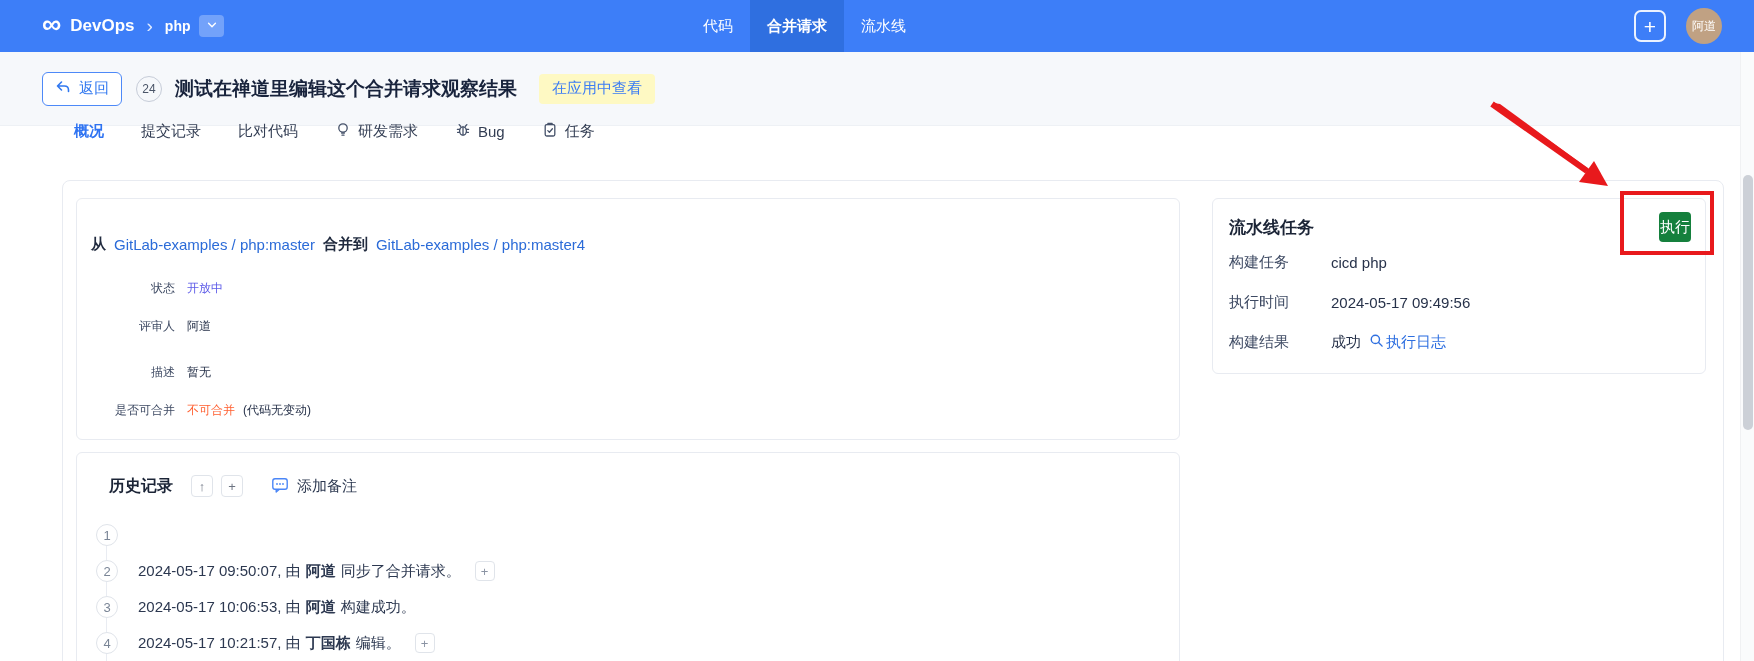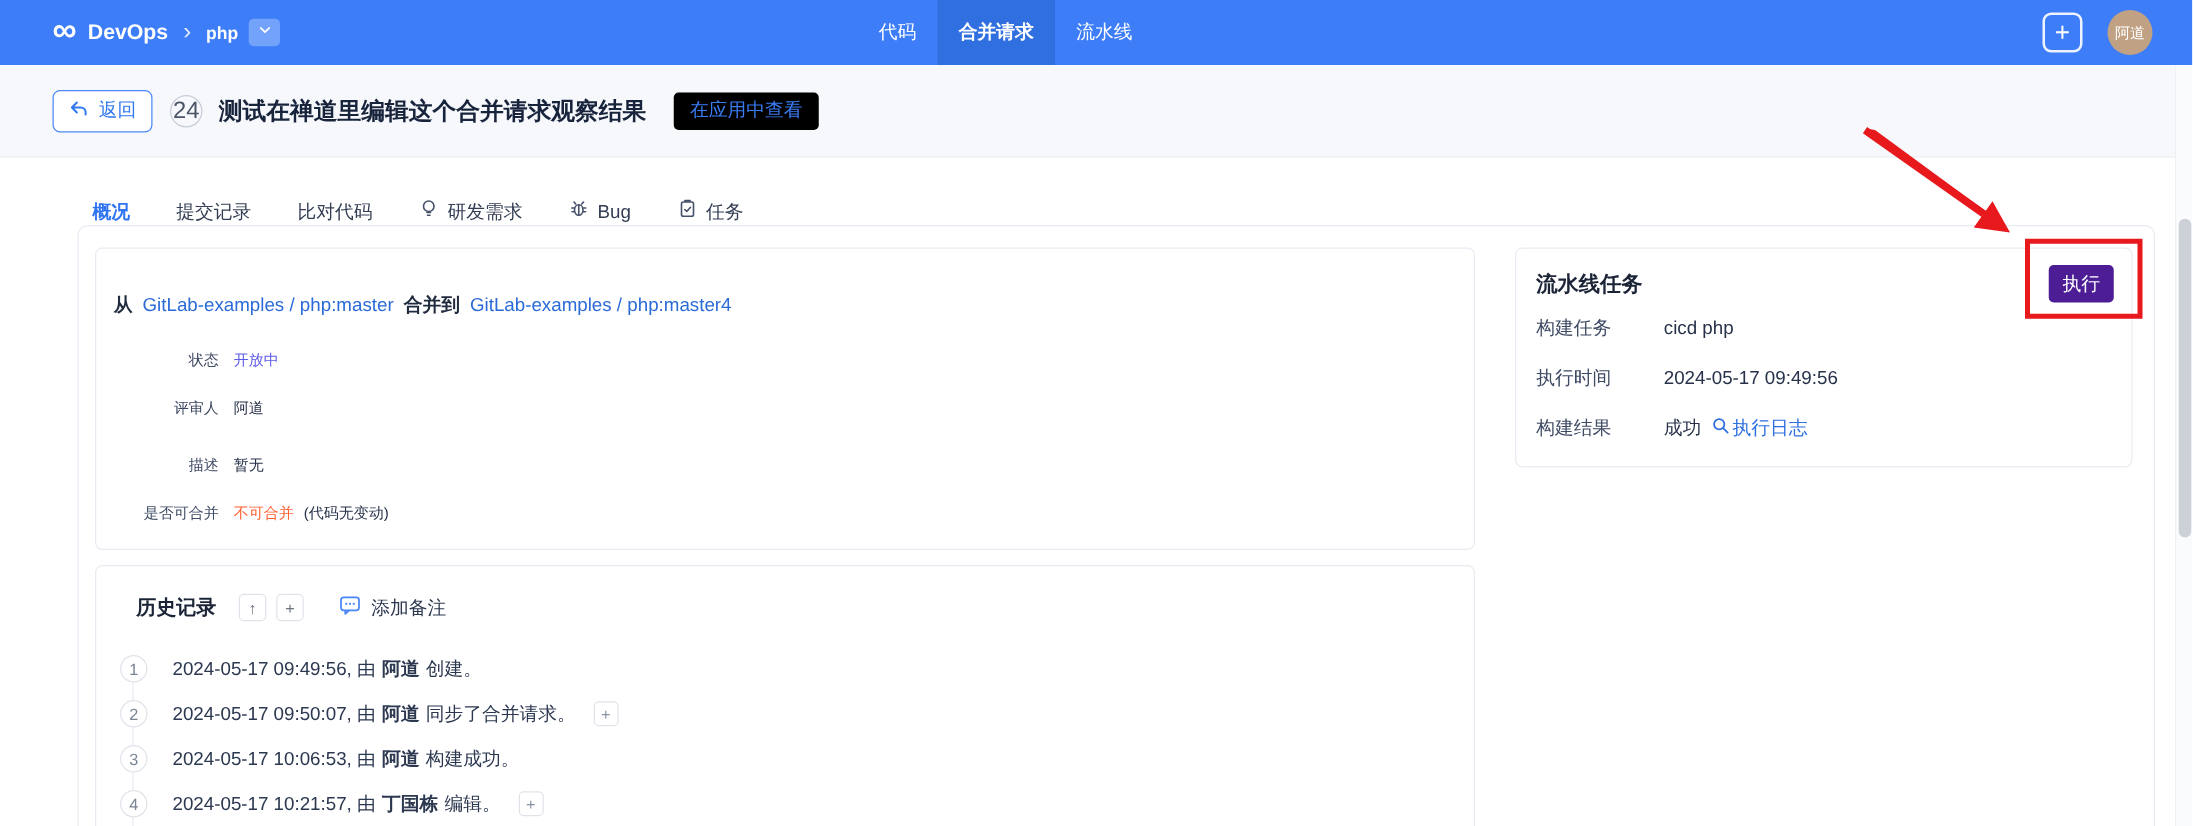"24" .id-badge { font-size: 19px -> 12px }
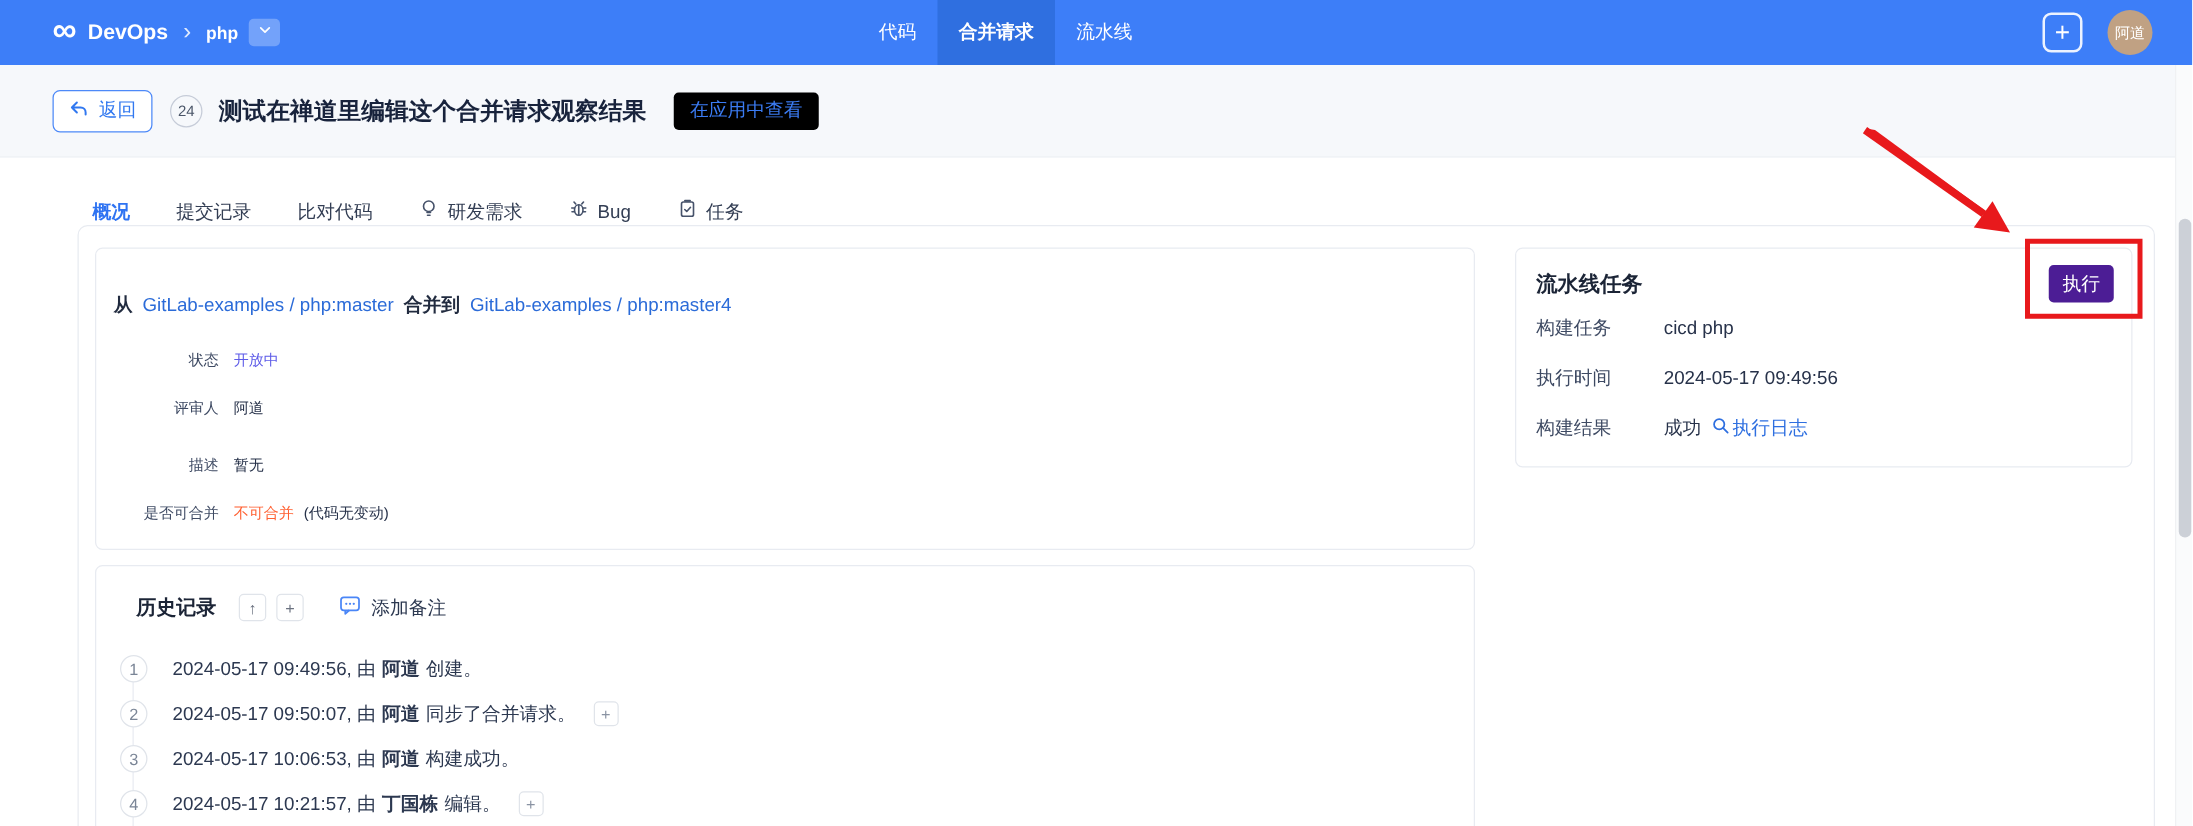"在应用中查看" .view-app-btn { background: #000000 -> #fef9c3 }
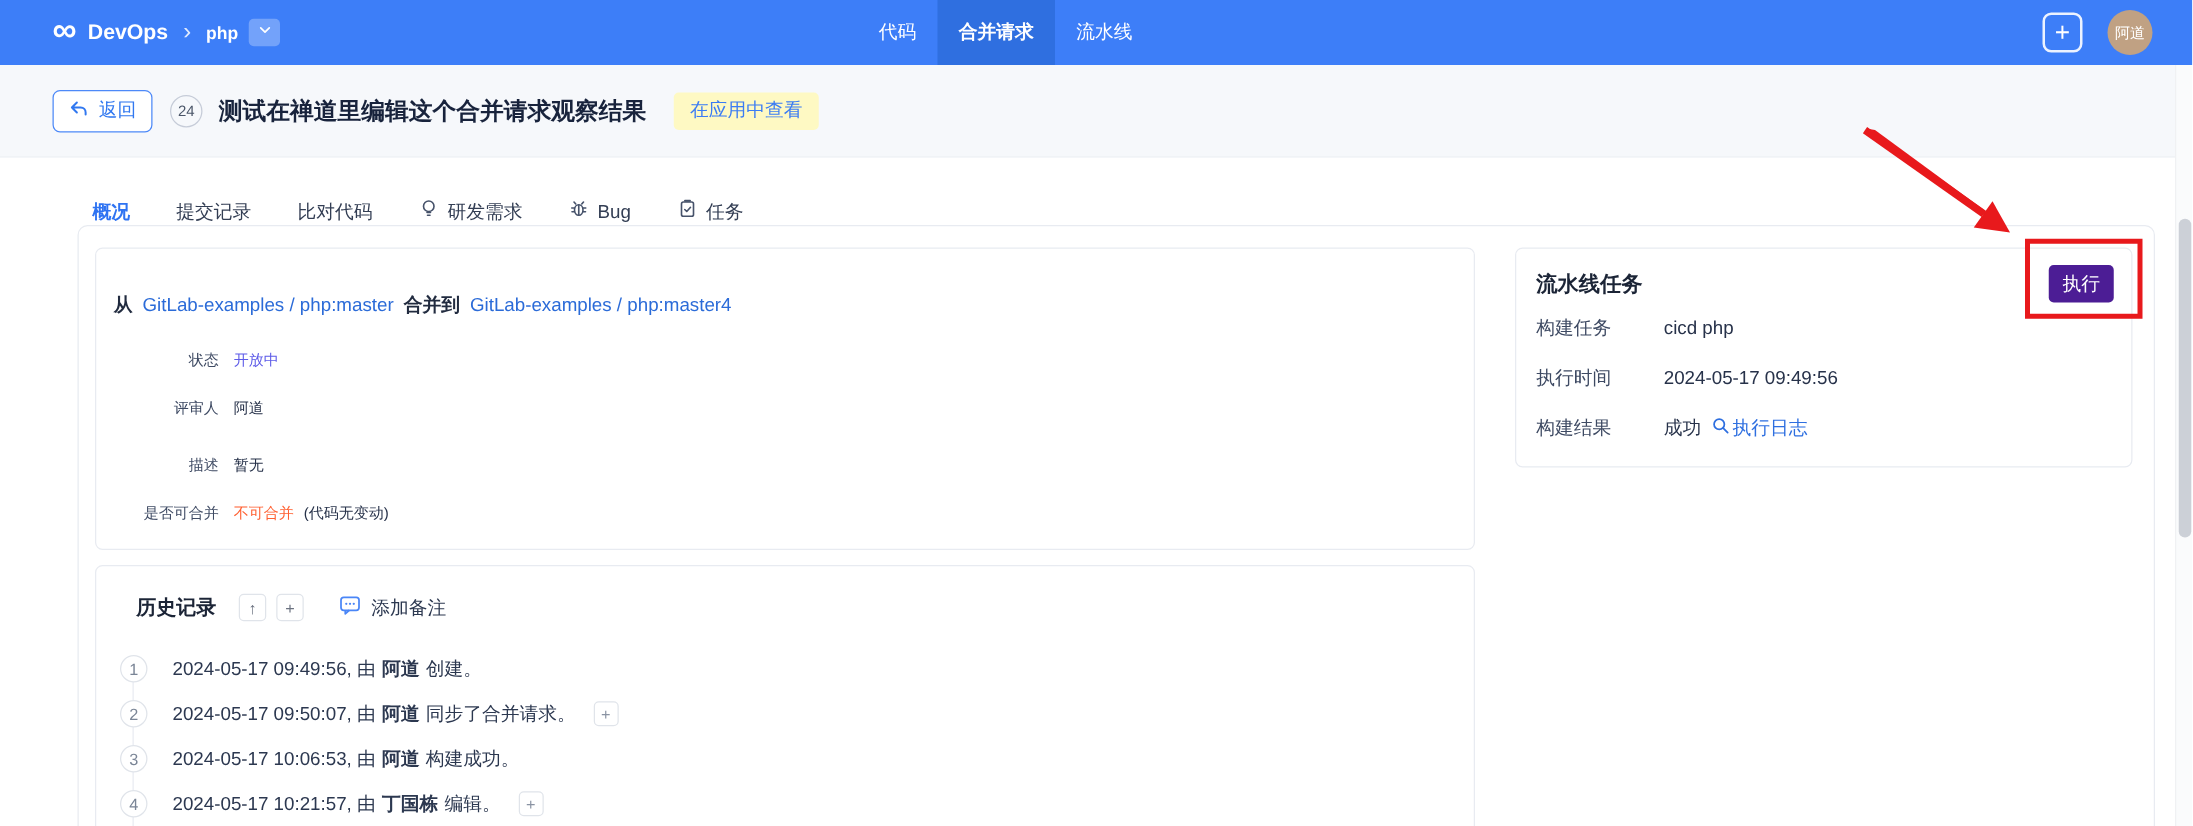"概况" .tabs { align-items: flex-end -> flex-start; top: 133px -> 122px }
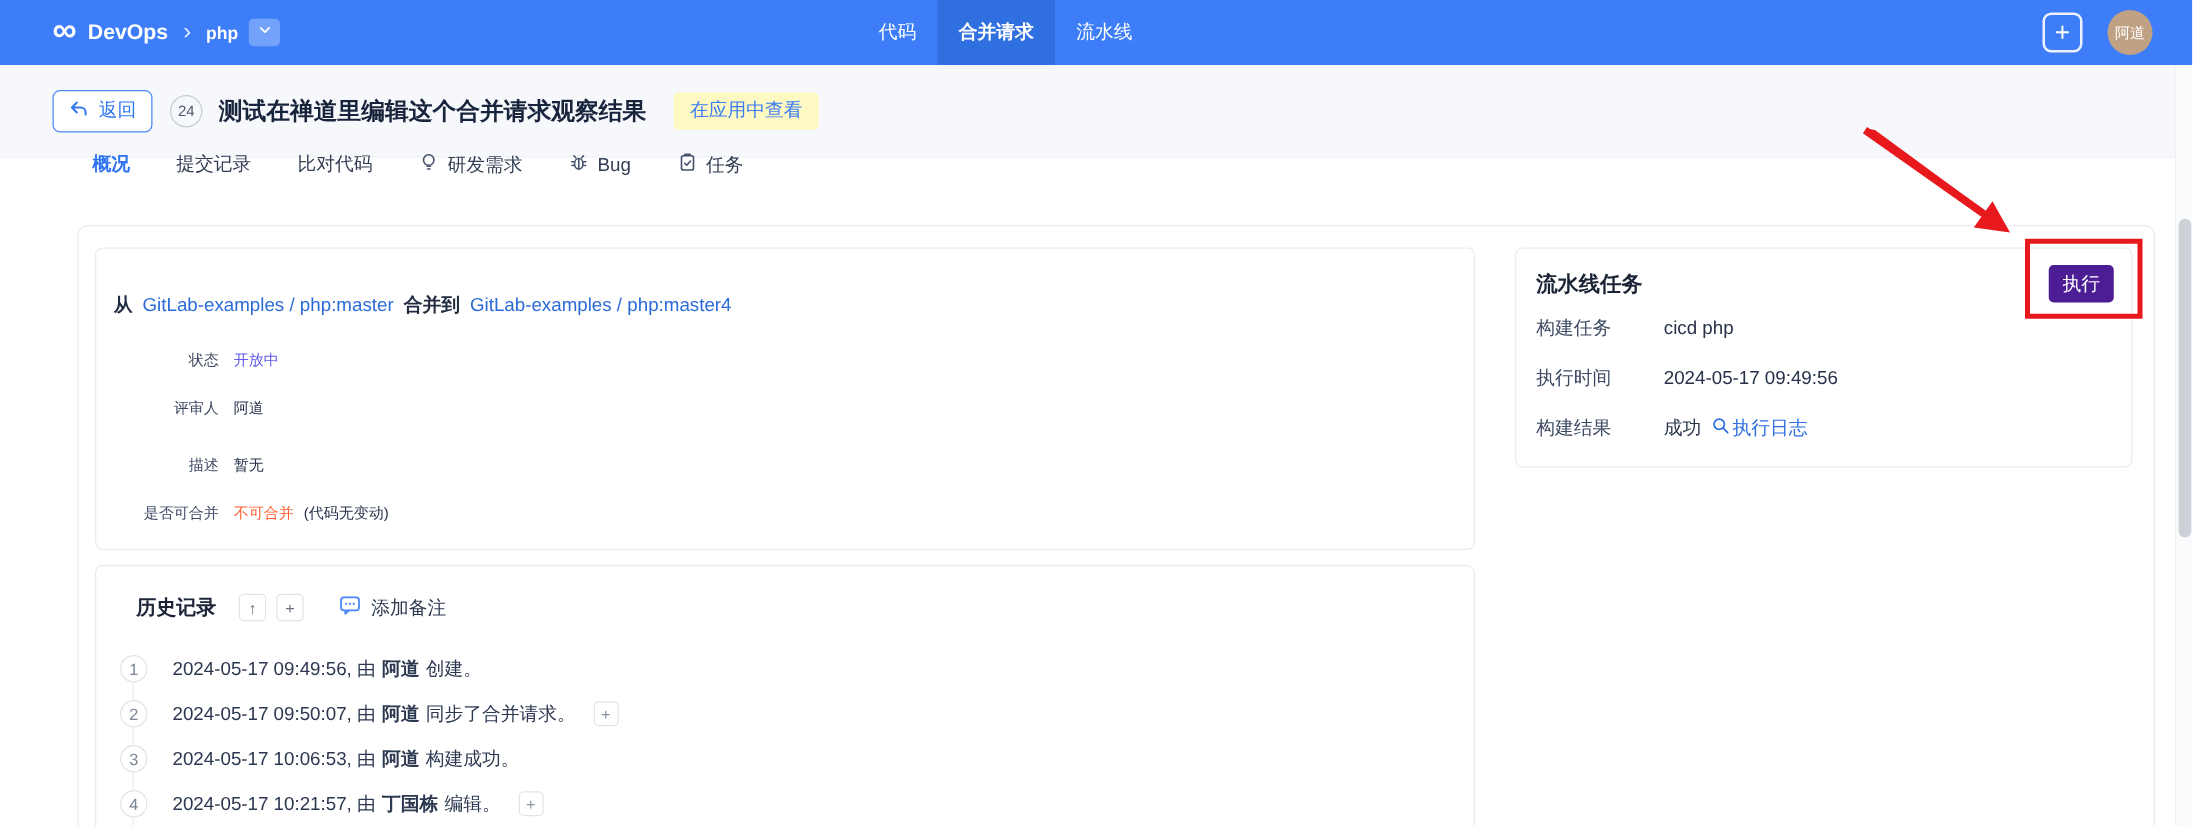"执行" .exec-btn { background: #4c1d95 -> #15803d; width: 52px -> 32px }
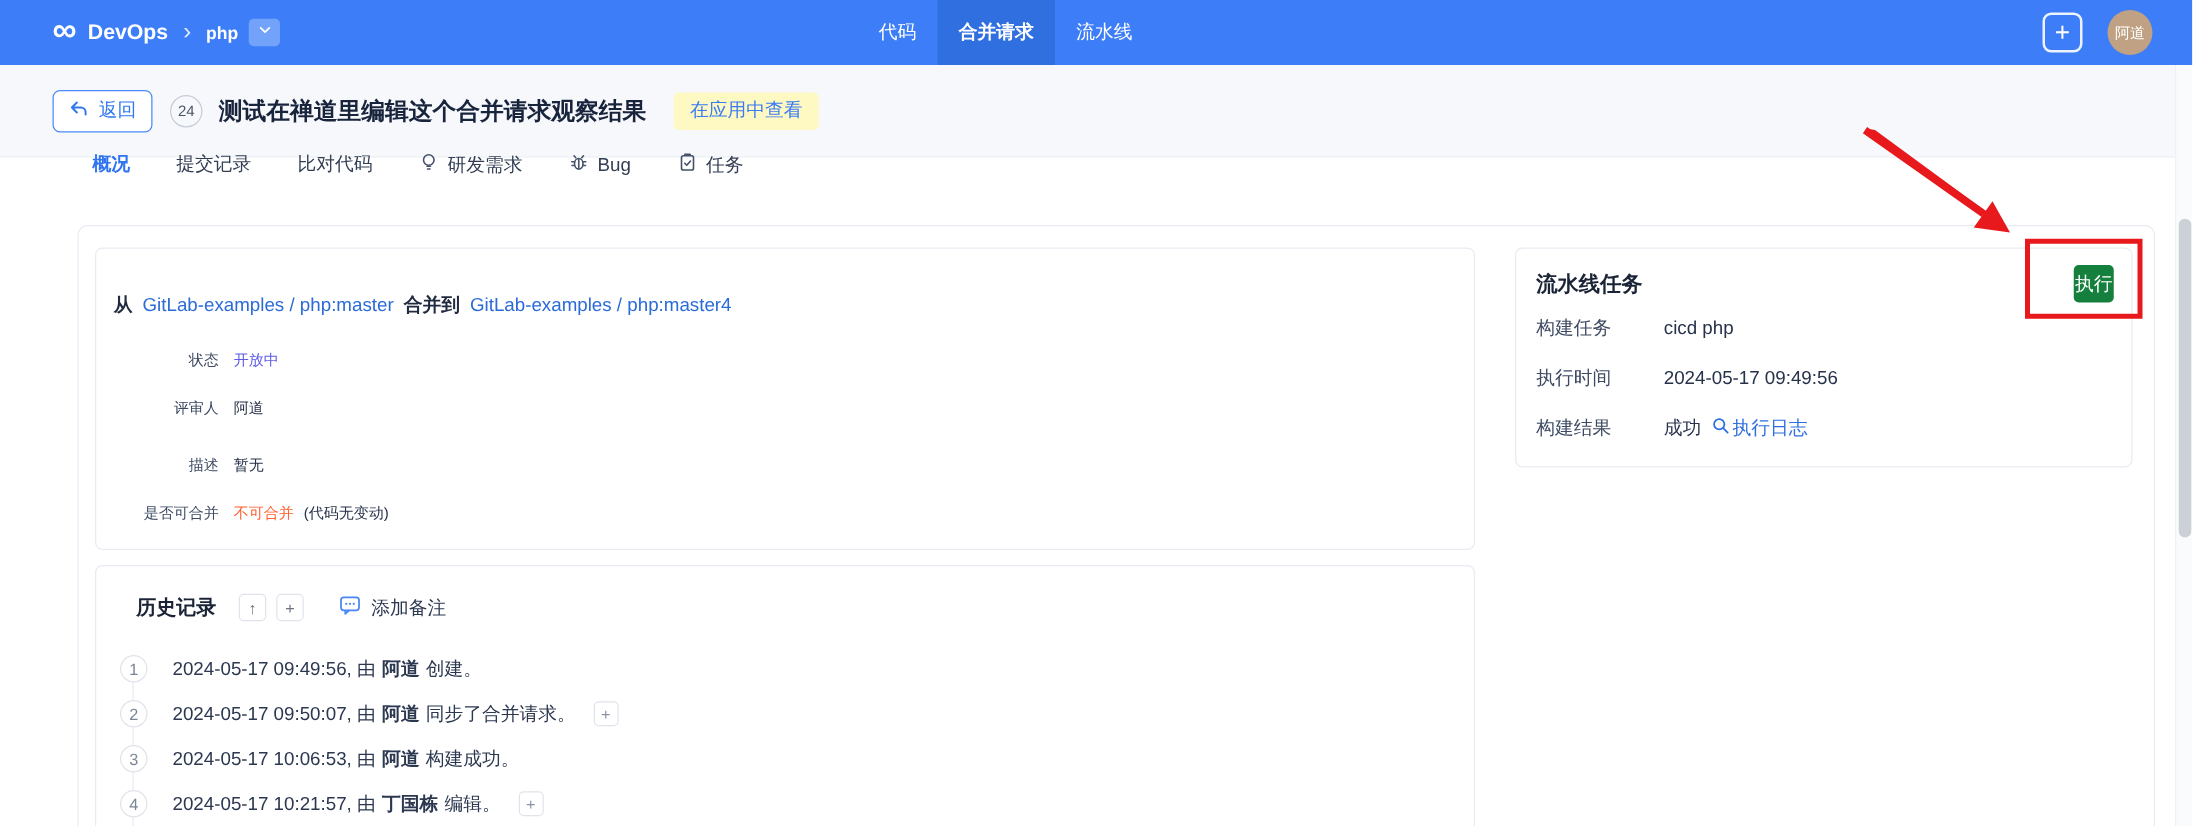"2024-05-17 09:49:56, 由 阿道 创建。" span.h-text { html: <span><span>2024-05-17 09:49:56, 由</span><span>阿道</span><span>创建。</span></span> -> none }
